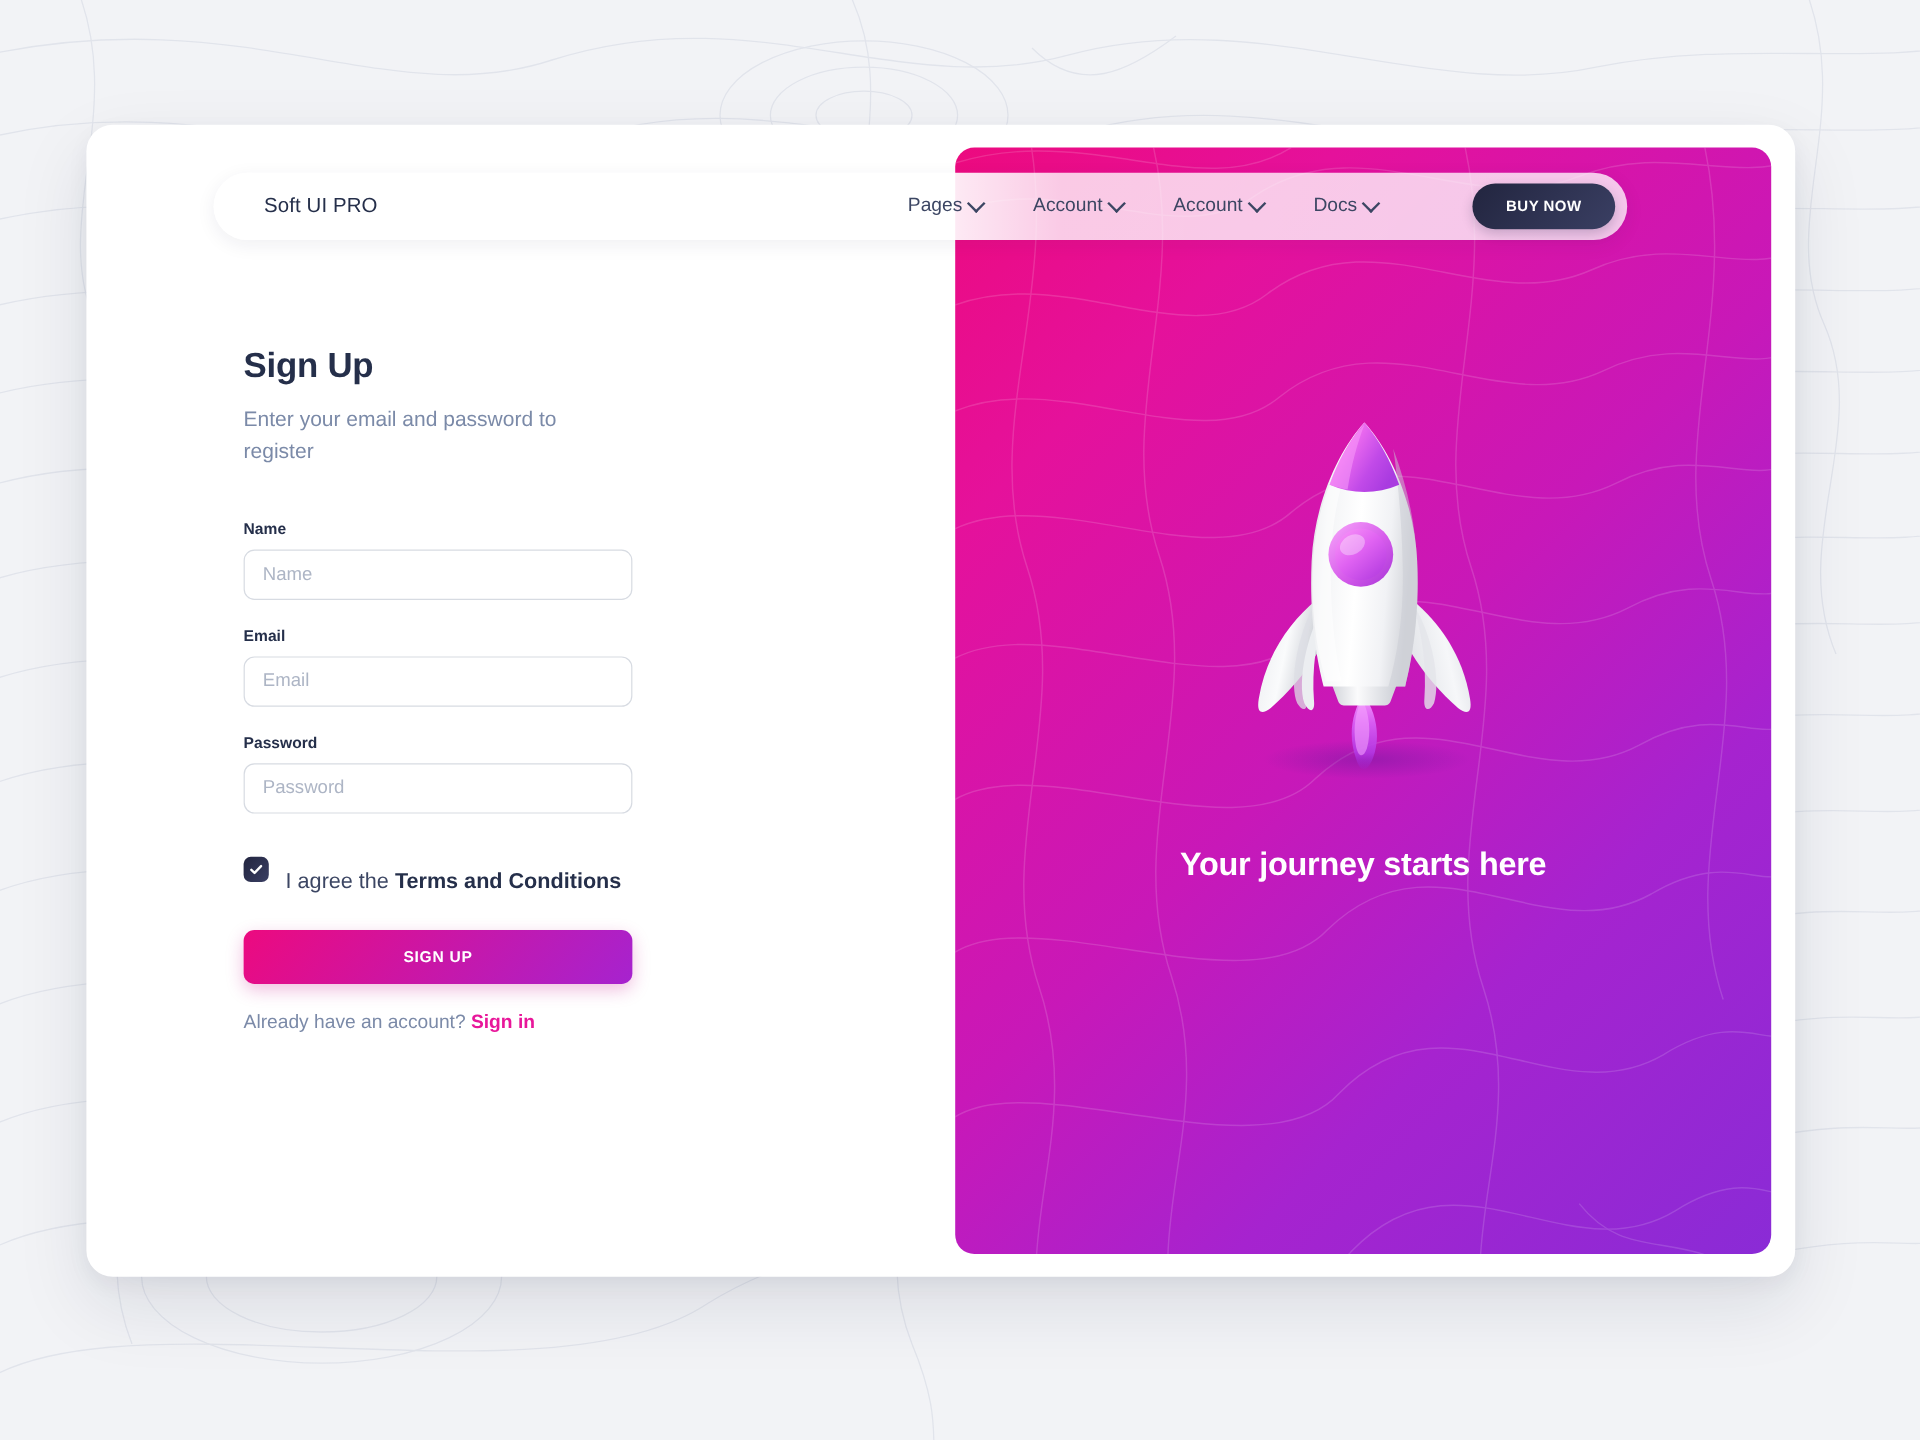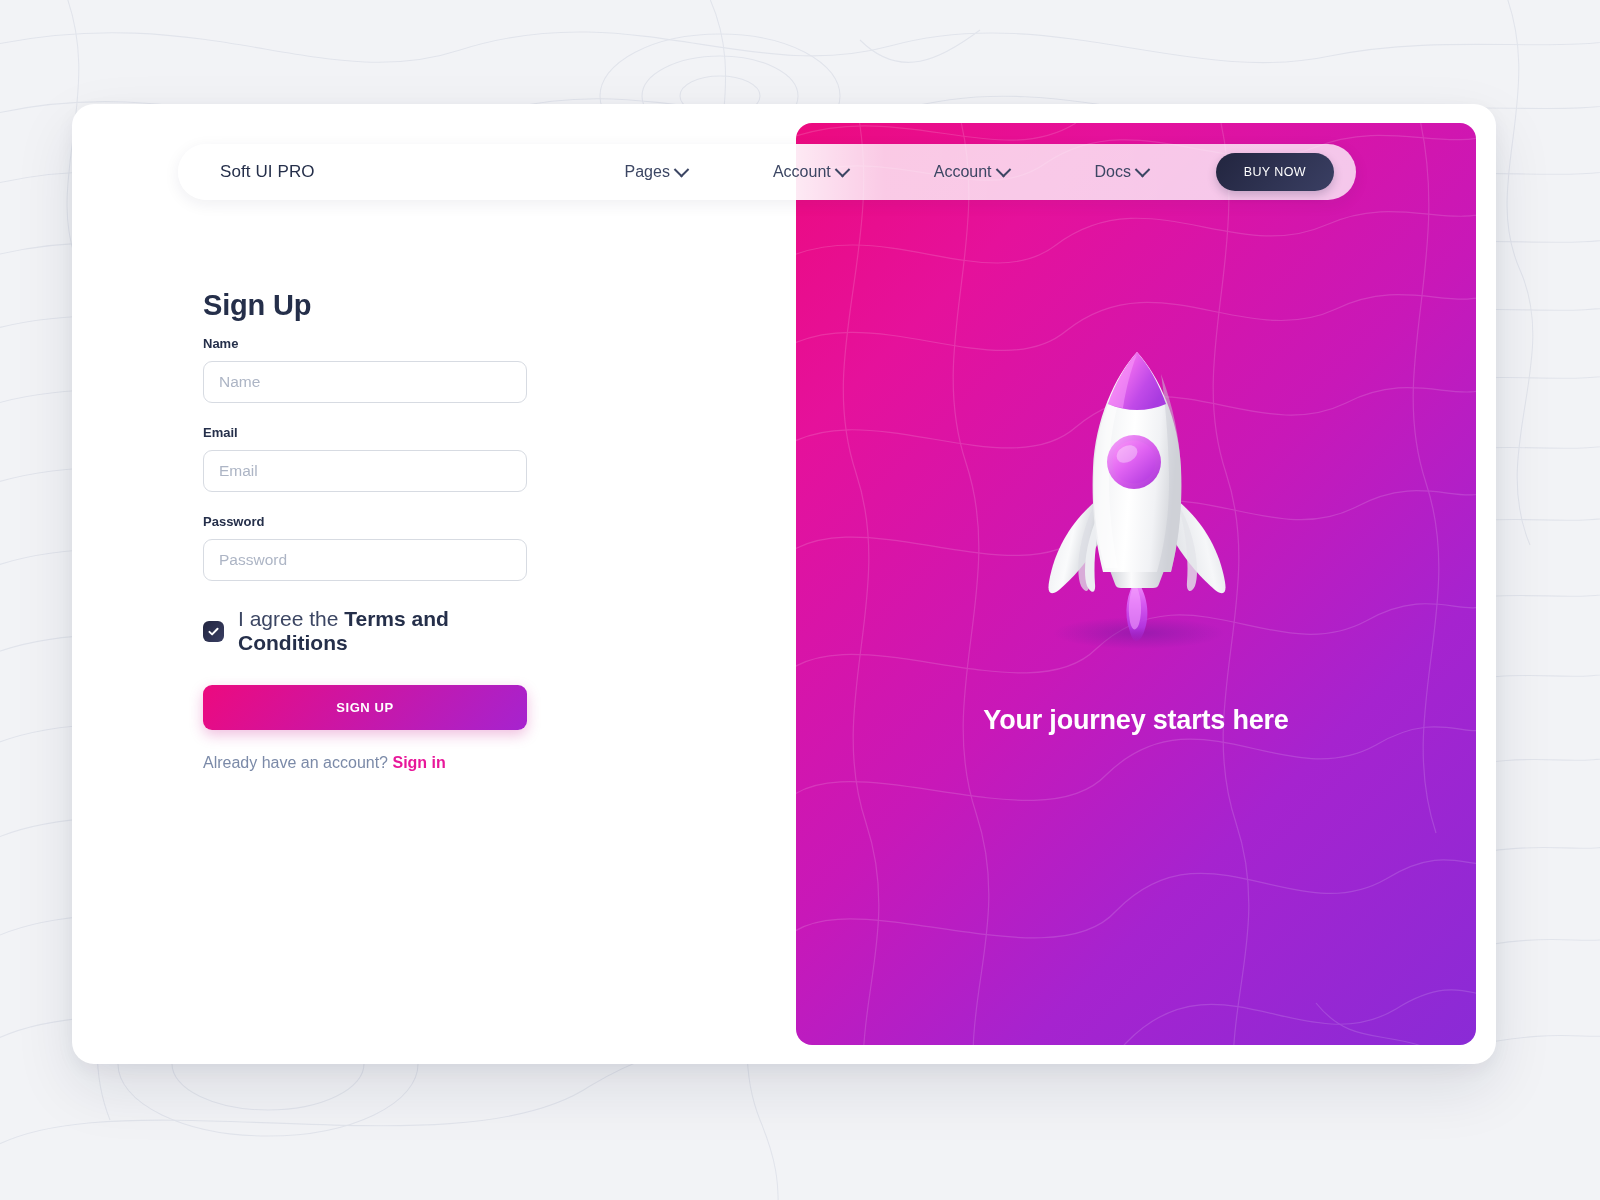"Pages" .nav-link { margin-left: 44px -> none }
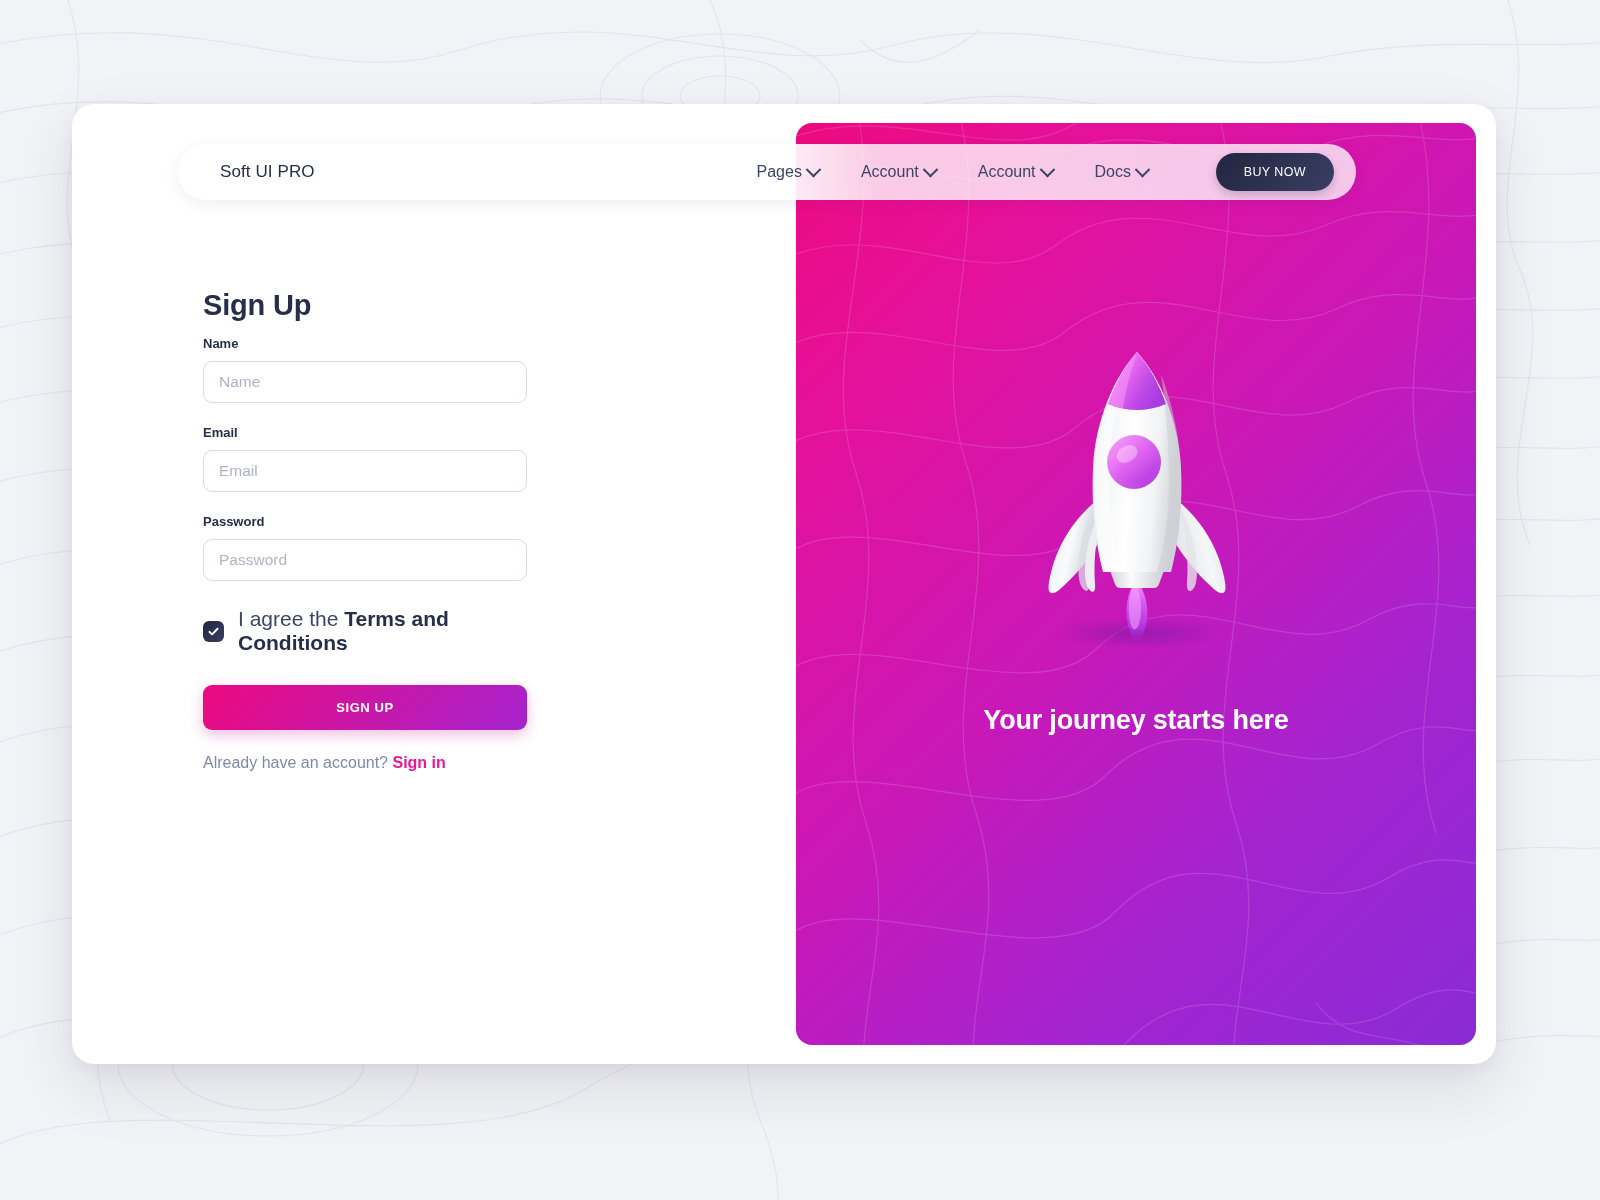"BUY NOW" .buy-btn { font-weight: normal -> bold; right: 22px -> 10px }
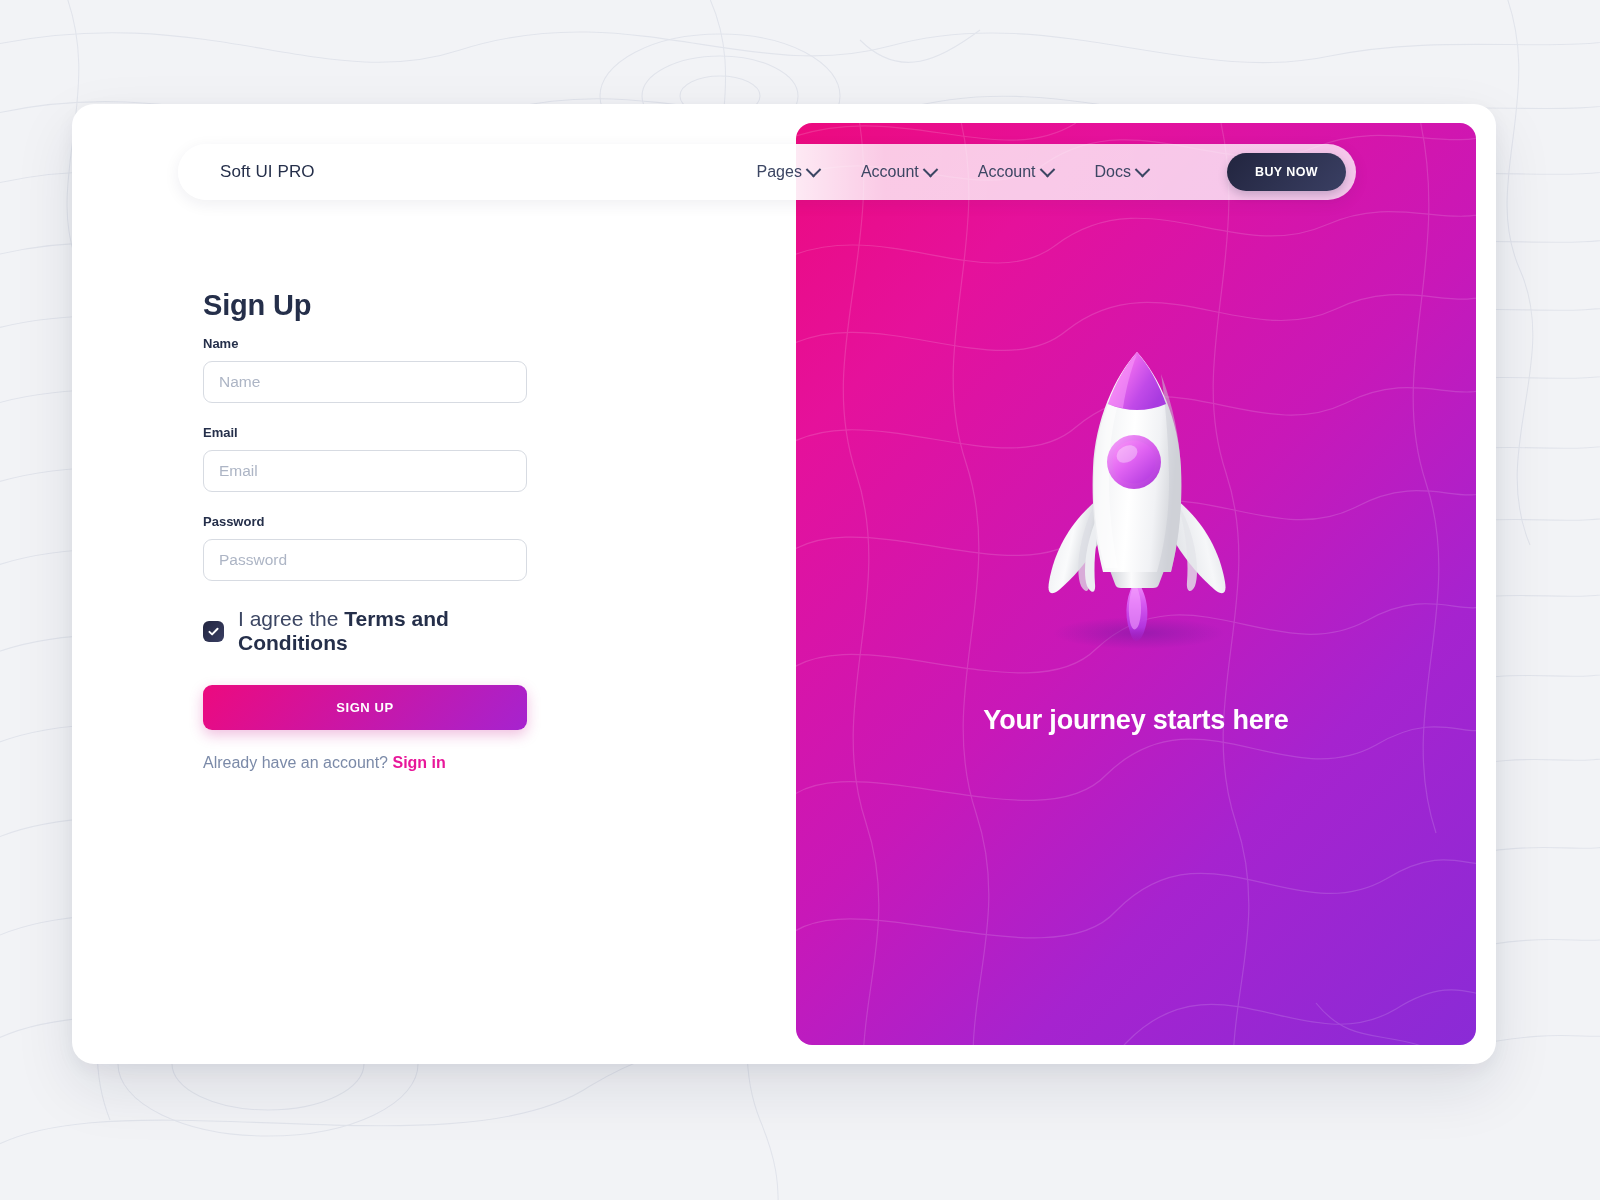"Enter your email and password" p.form-sub { html: none -> <p>Enter your email and password to register</p> }
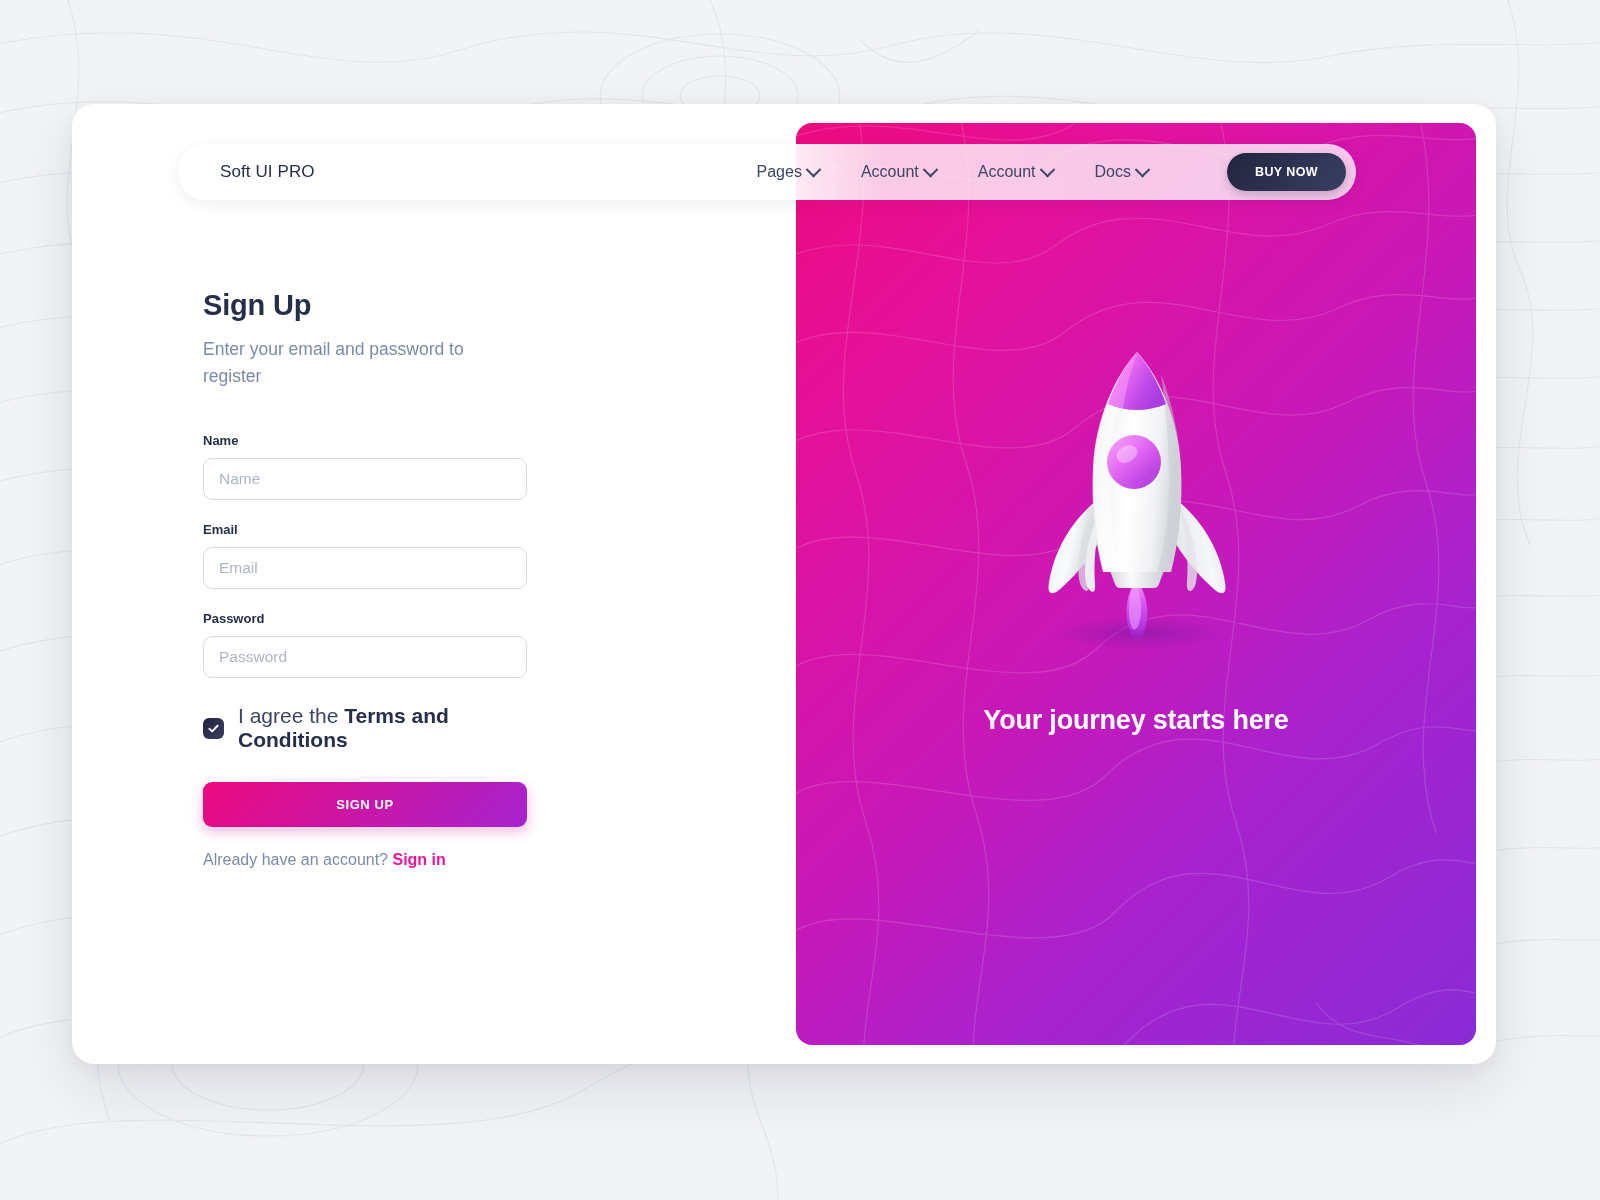"I agree the Terms and" .terms-text { font-size: 21px -> 18px; margin-top: none -> 20px }
